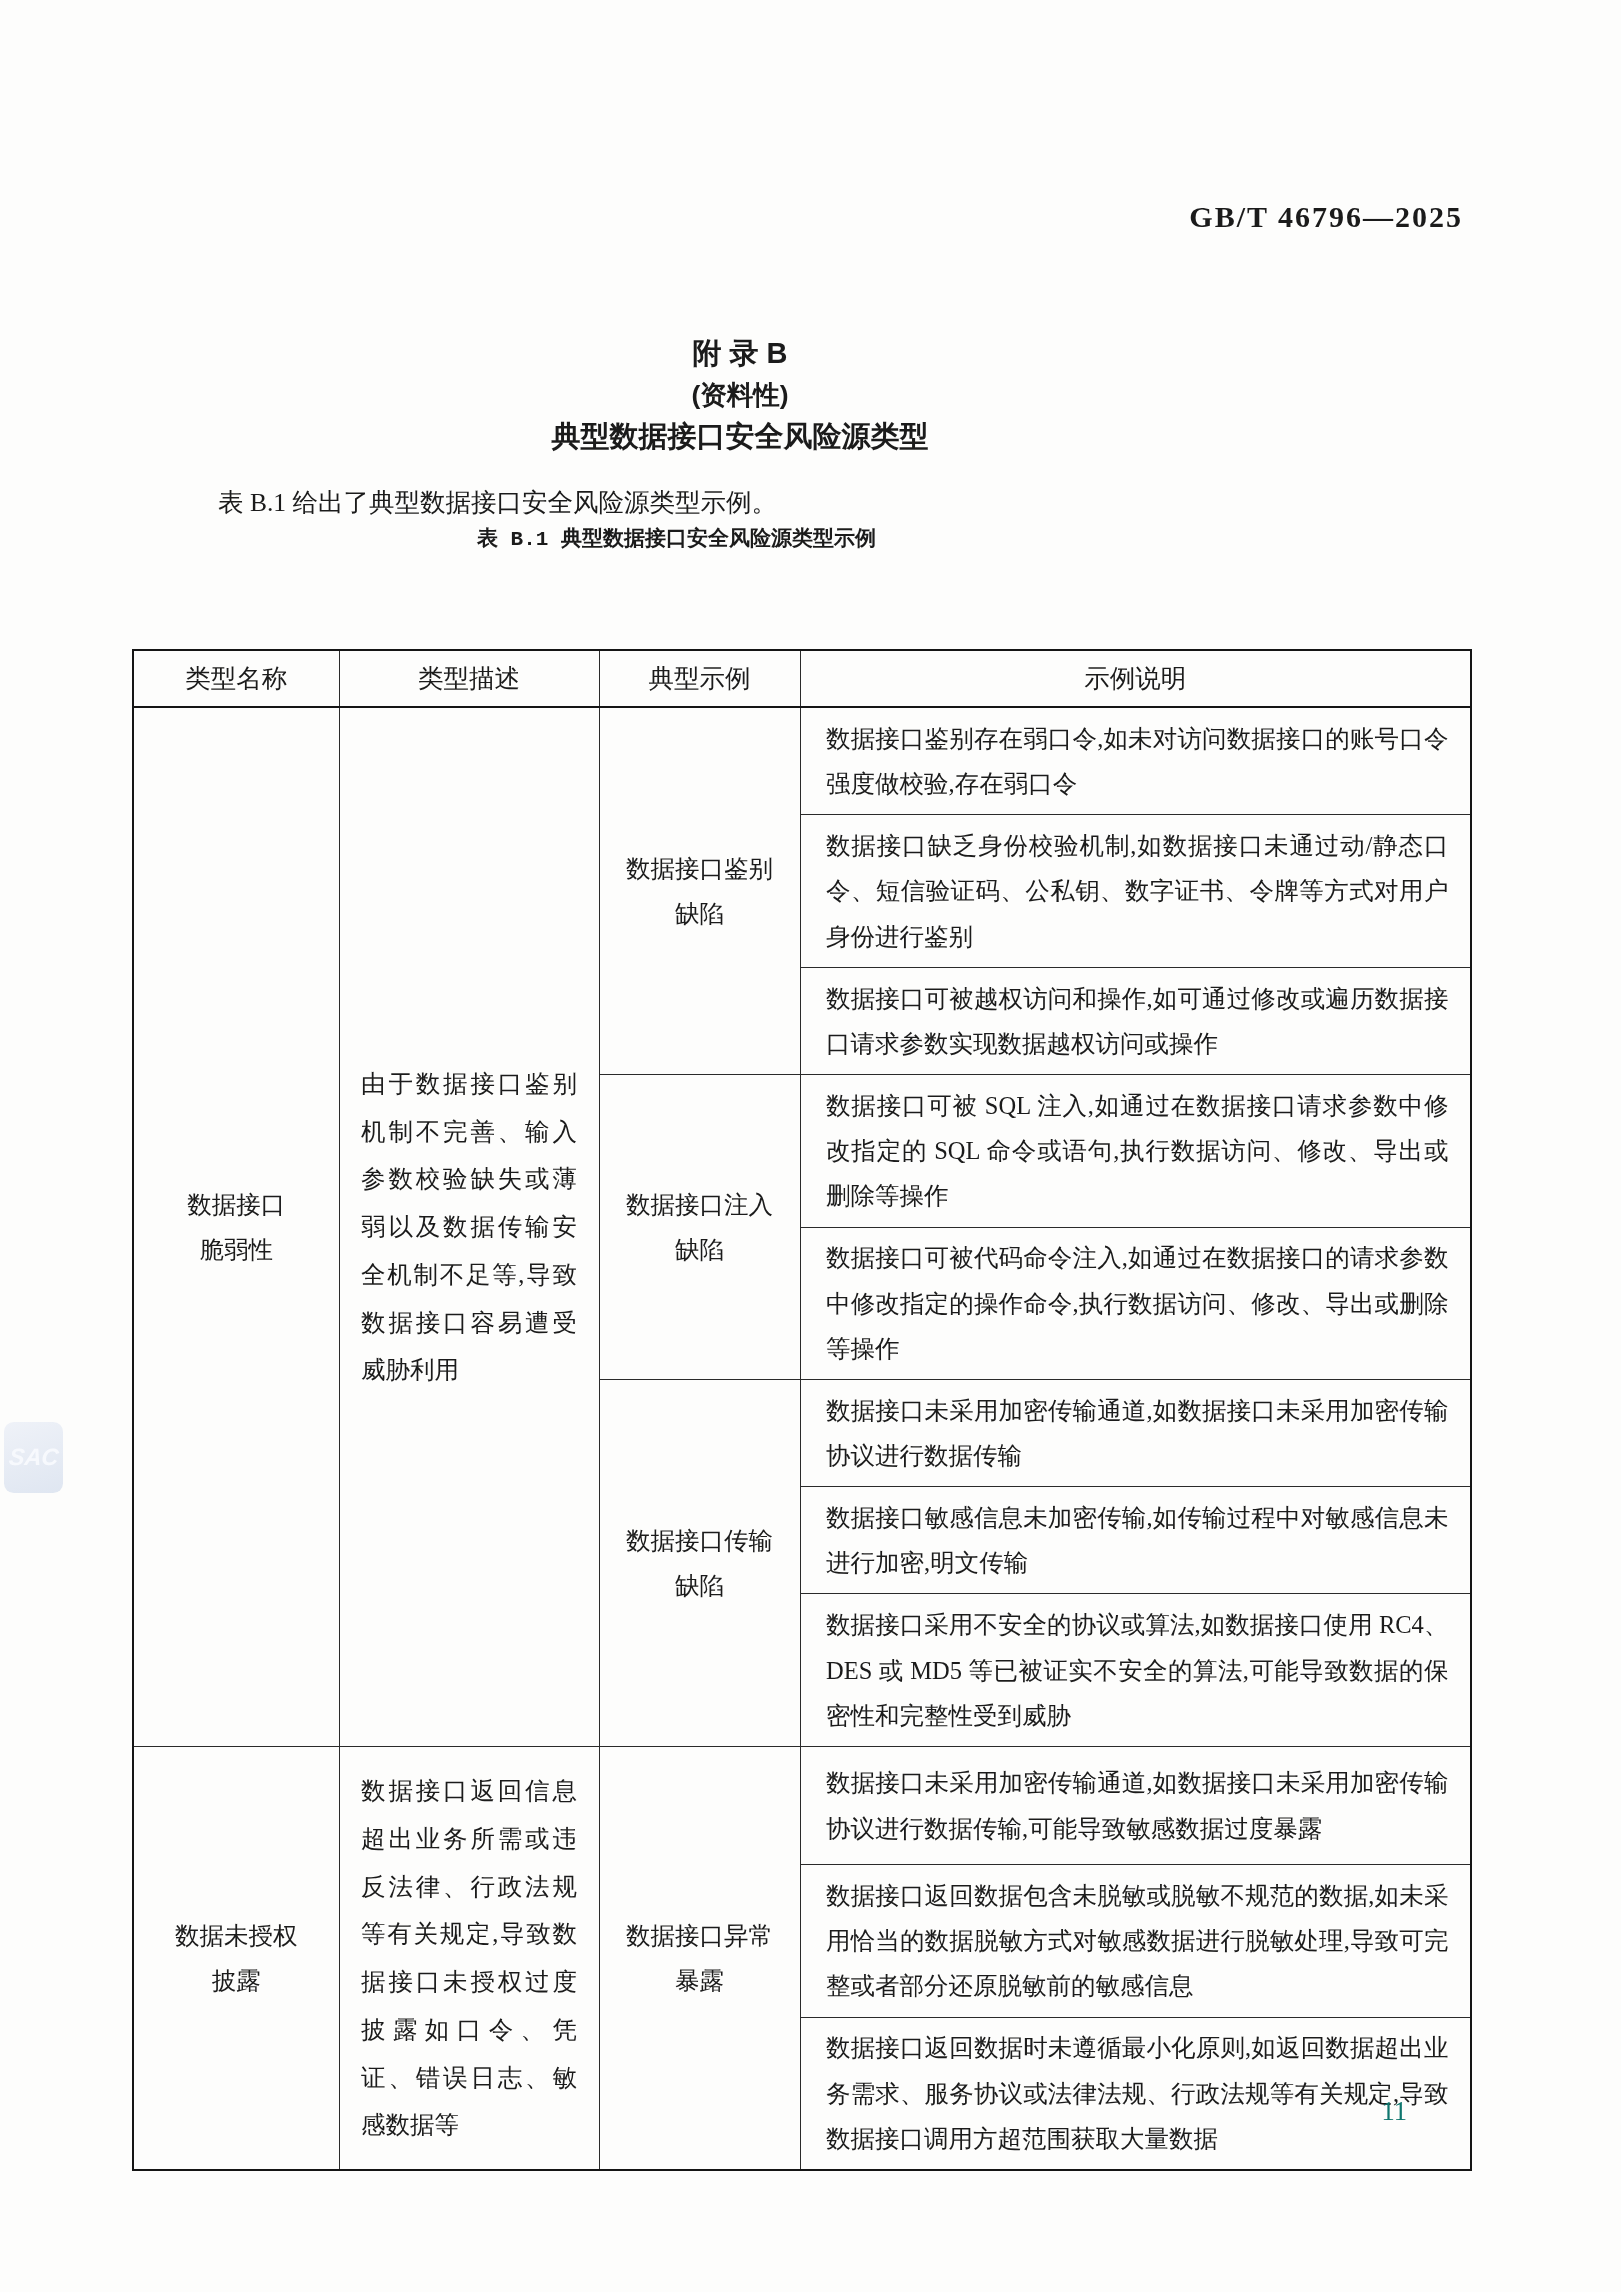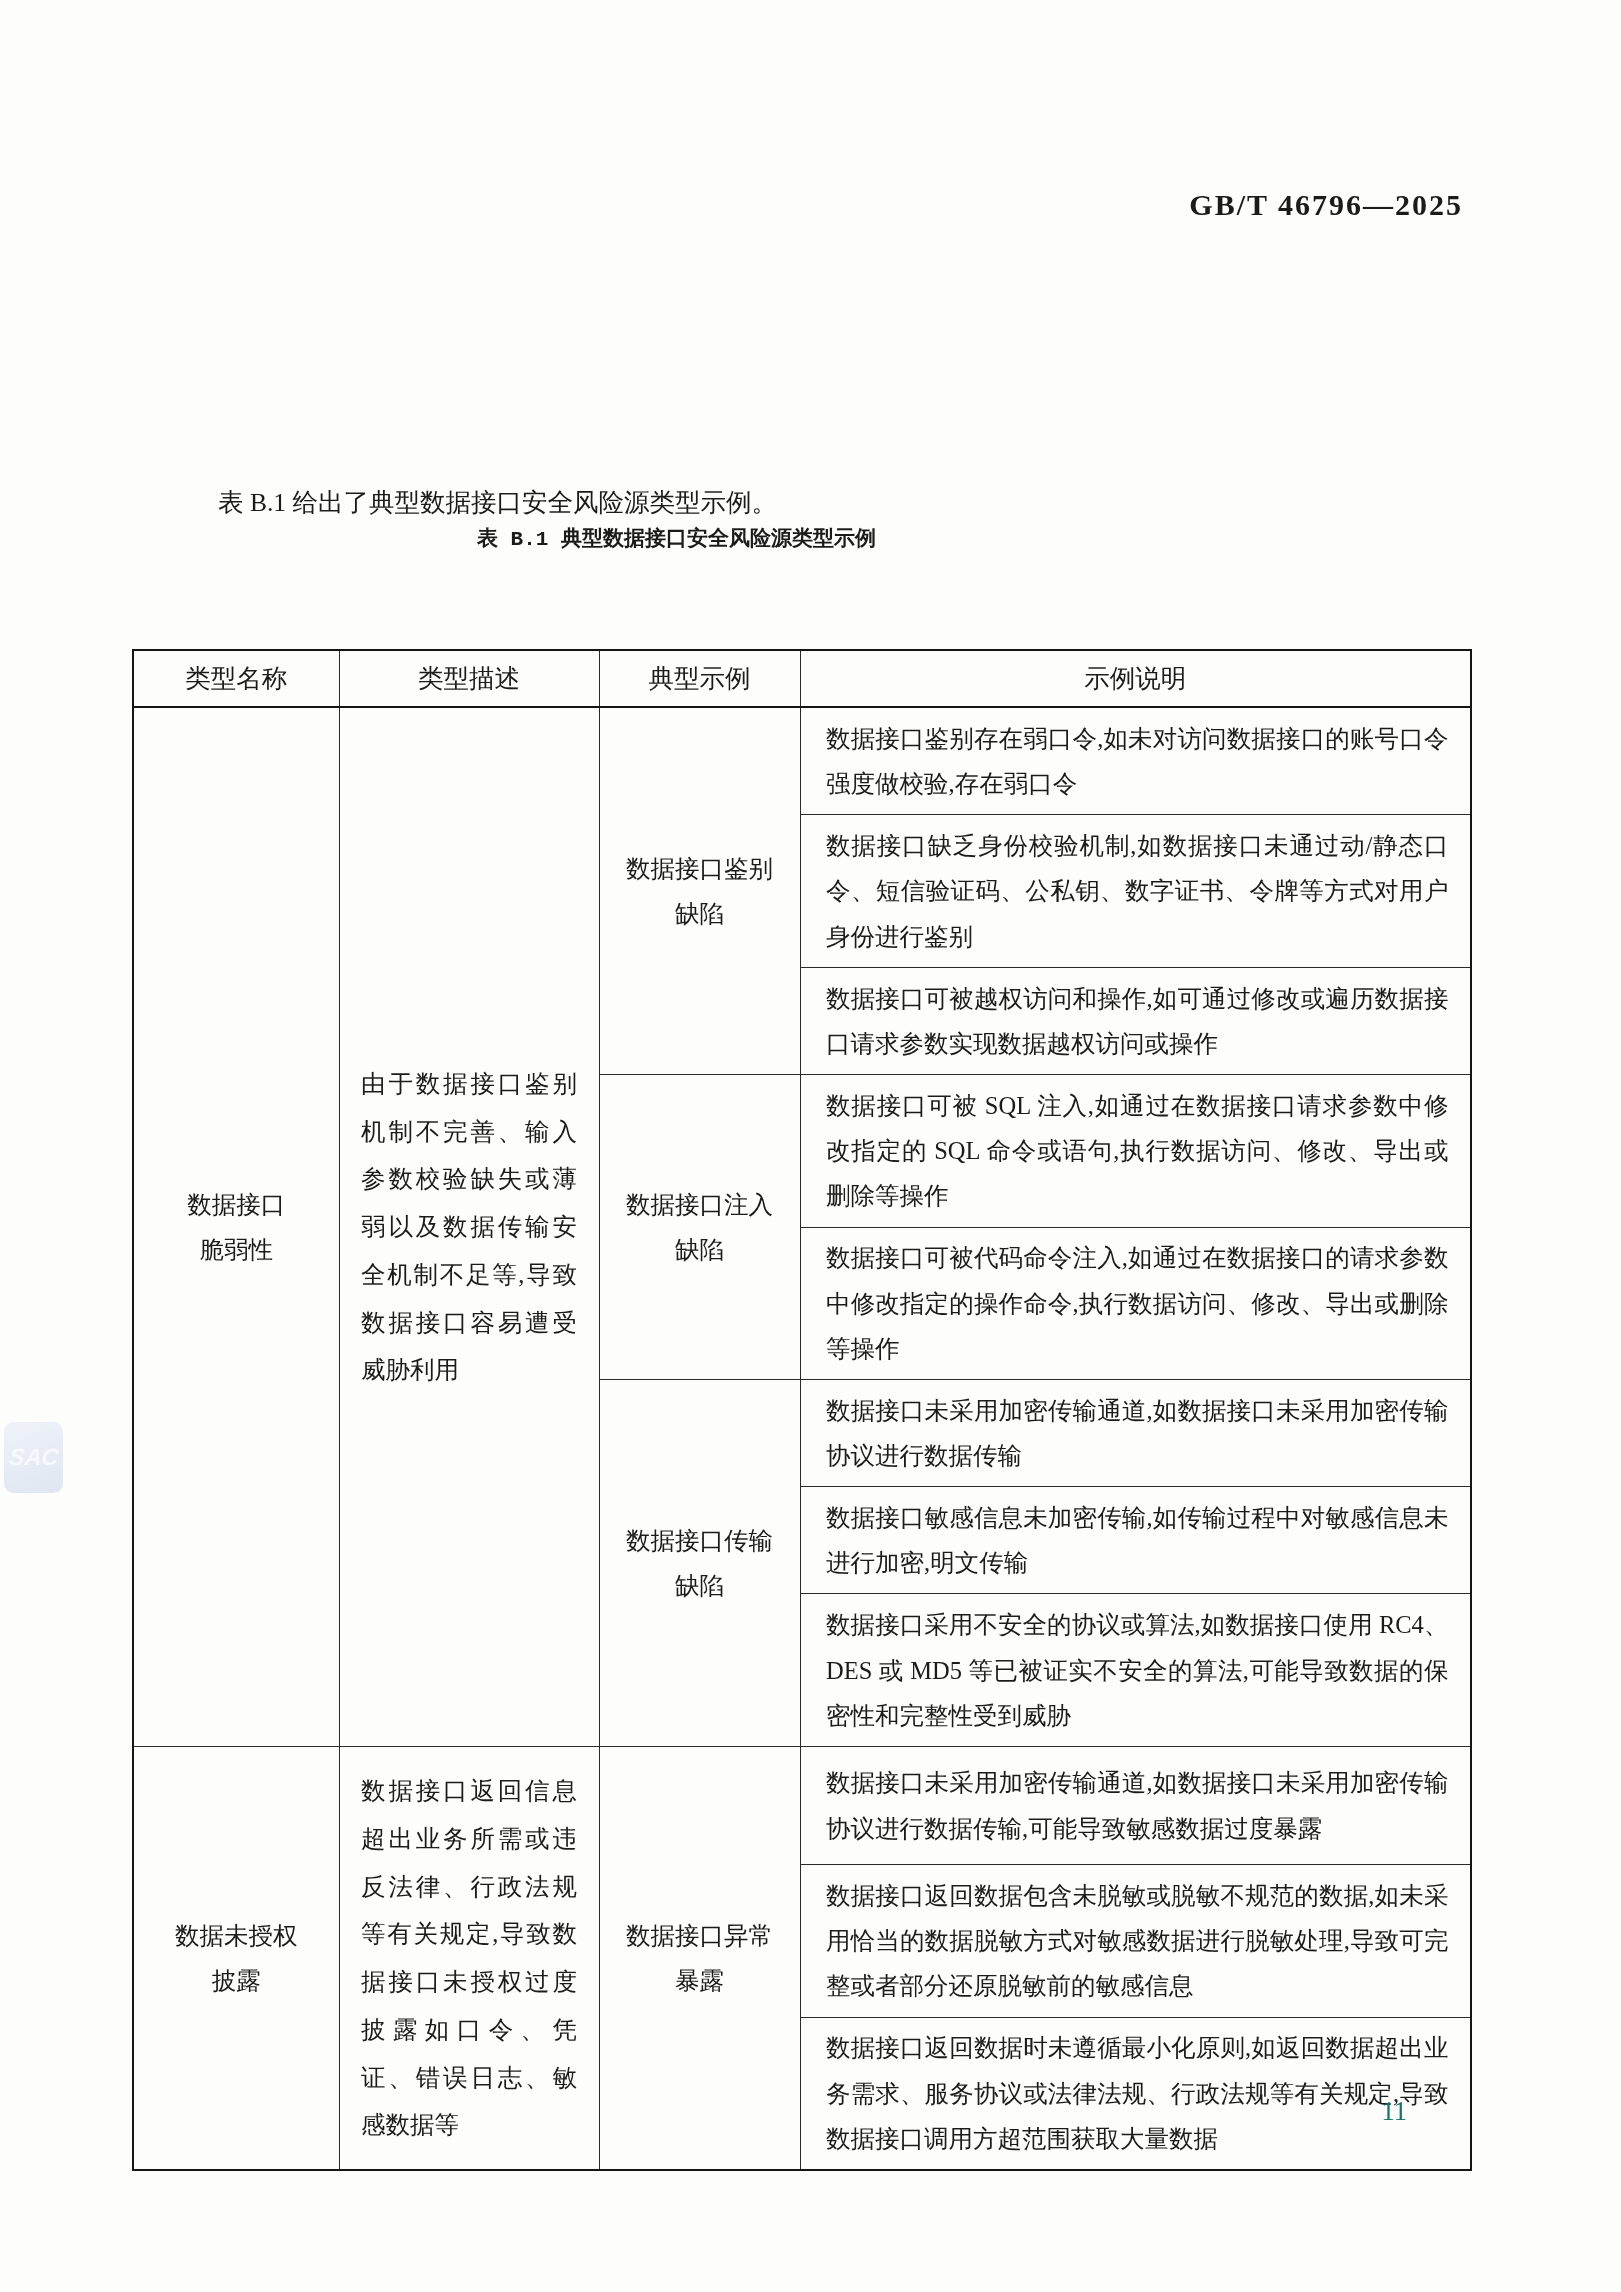"GB/T 46796—2025" .doc-number { top: 188px -> 200px }
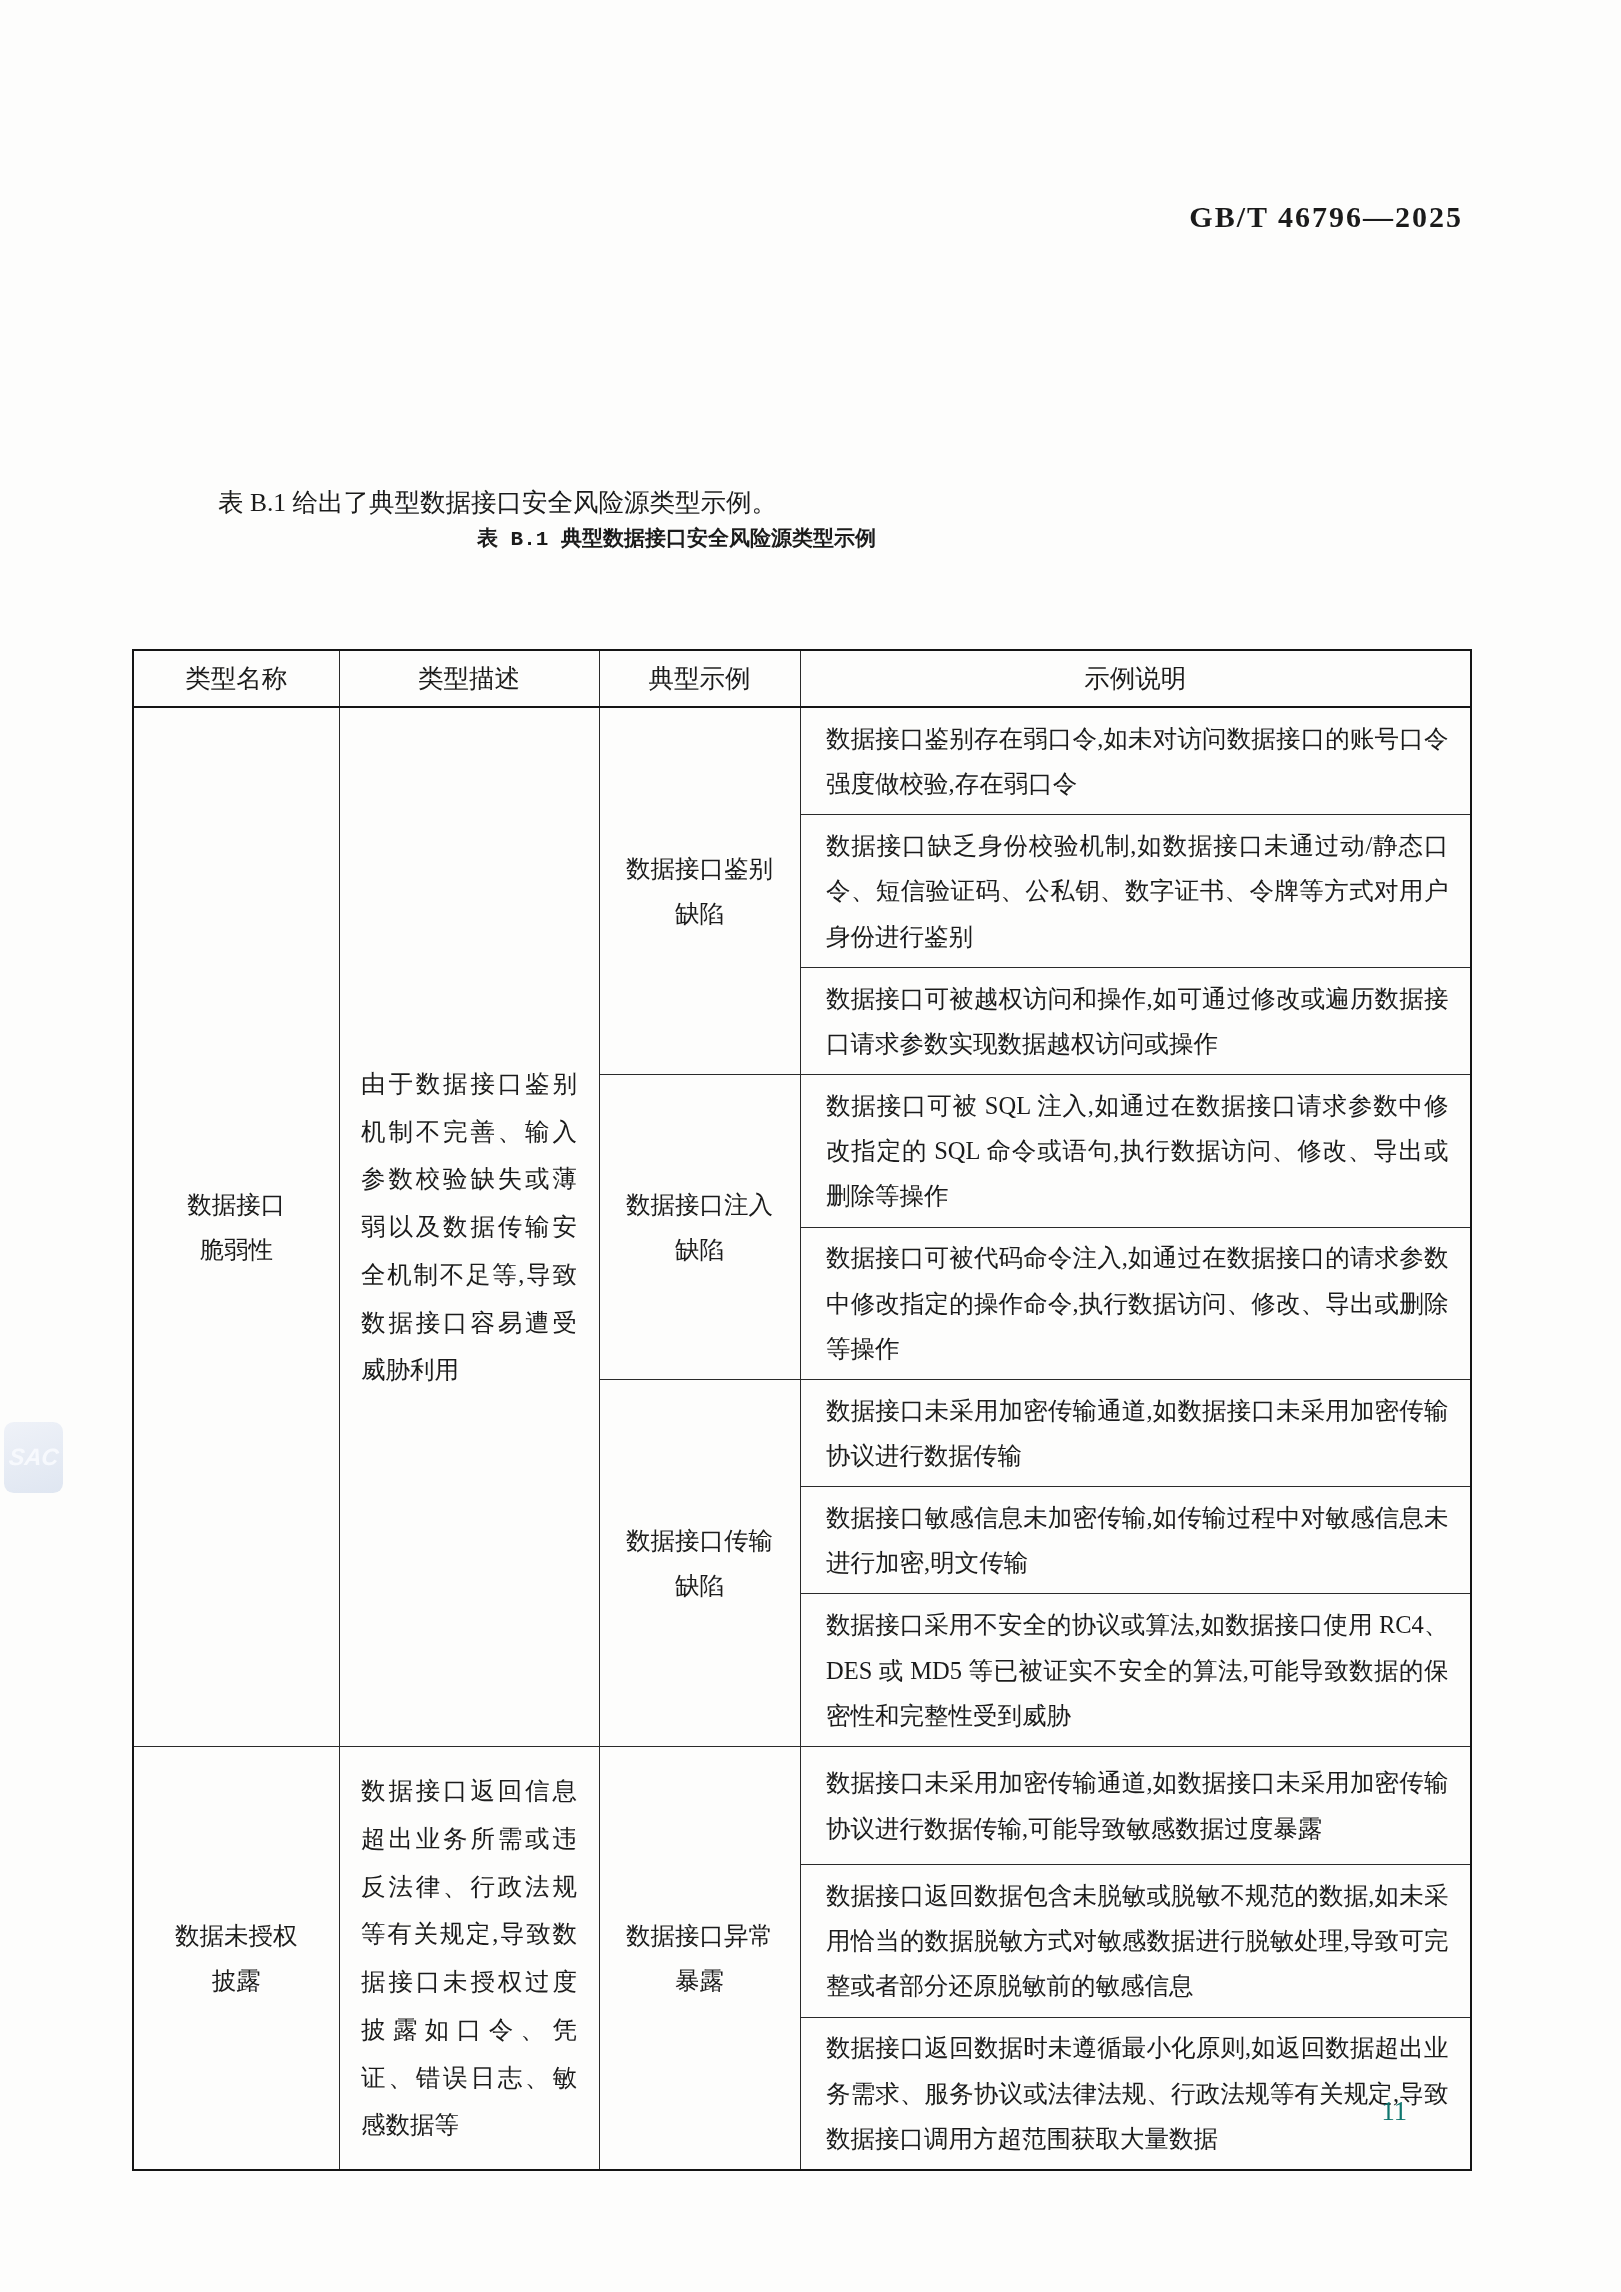"附 录 B" div.title-block { html: none -> <div> <div>附 录 B</div> <div>(资料性)</div> <div>典型数据接口安全风险源类型</div> </div> }
